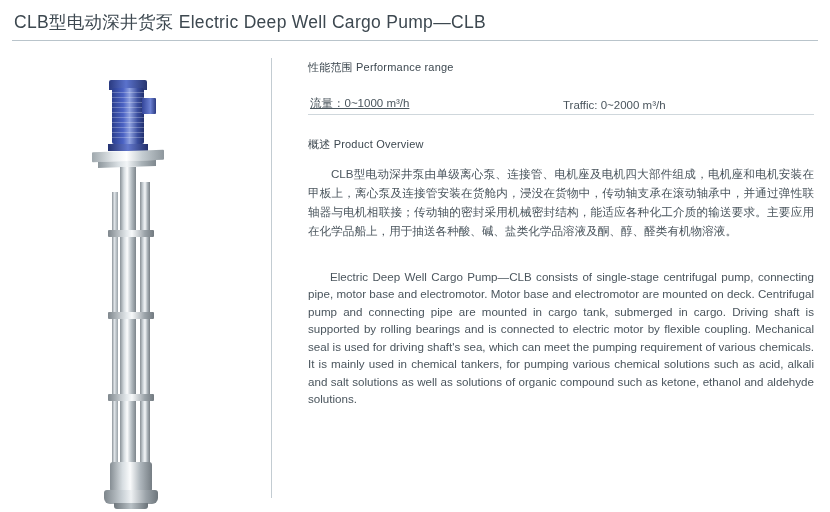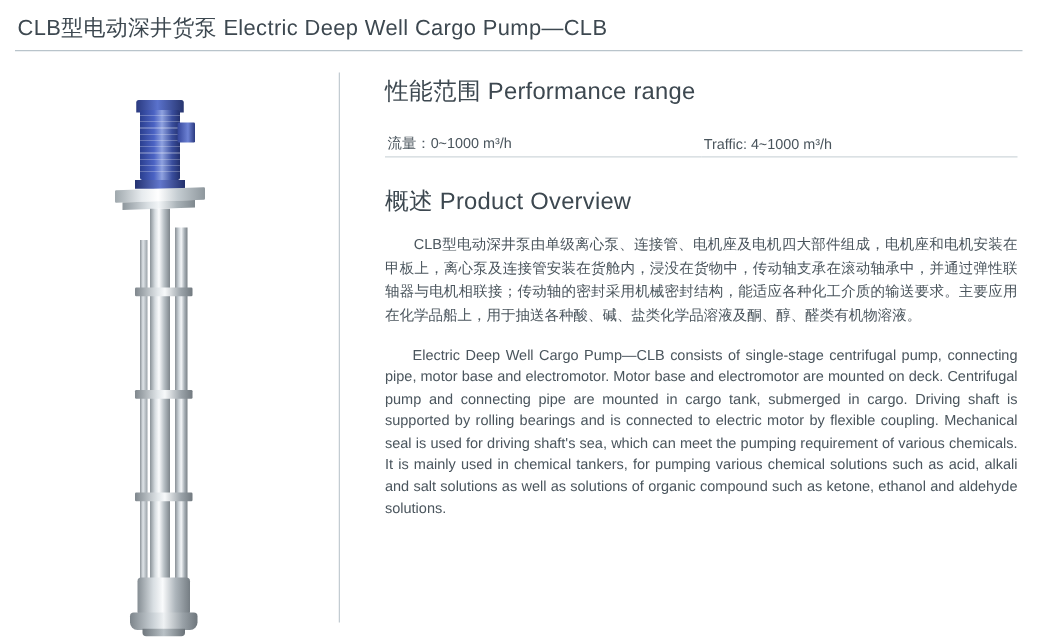"性能范围 Performance range" .section-heading { font-size: 19px -> 11px }
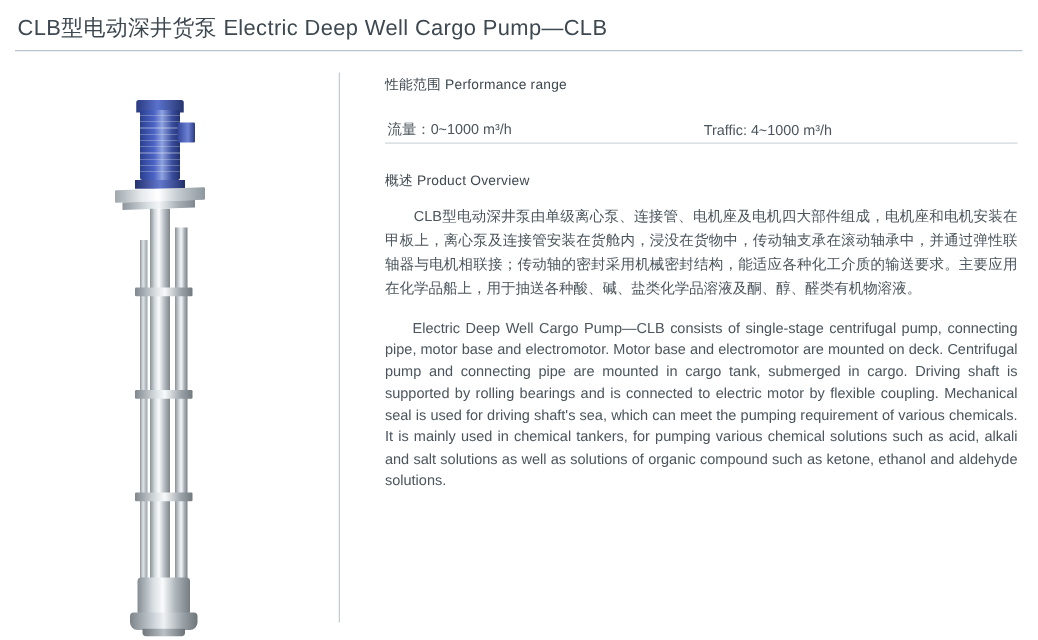"流量：0~1000 m³/h" .spec-table td.col-cn { text-decoration: none -> underline }
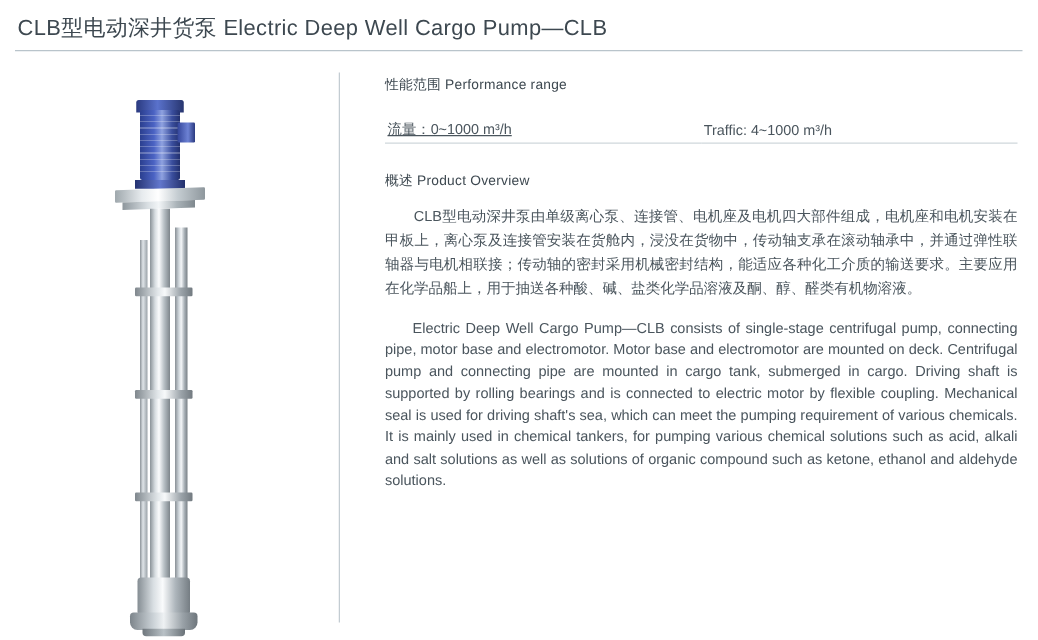"Traffic: 4~1000 m³/h" td.col-en { text: 4~1000 -> 0~2000 }
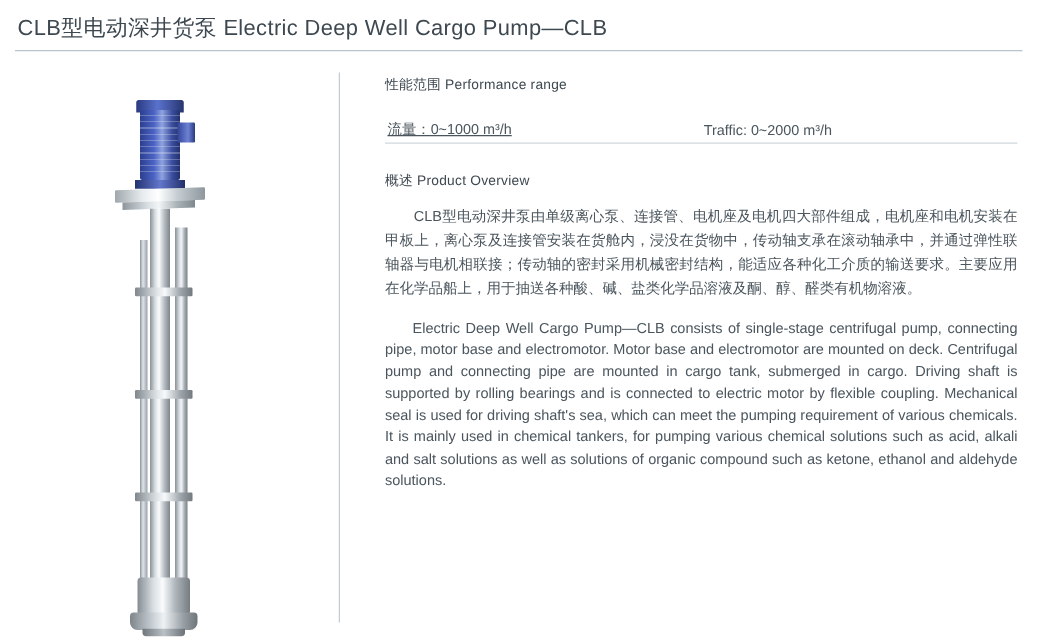"CLB型电动深井泵由单级离心泵、连接管、电机座及电机四大部件组成，电机座和电机安" .para.cn { margin-bottom: 14px -> 28px }
